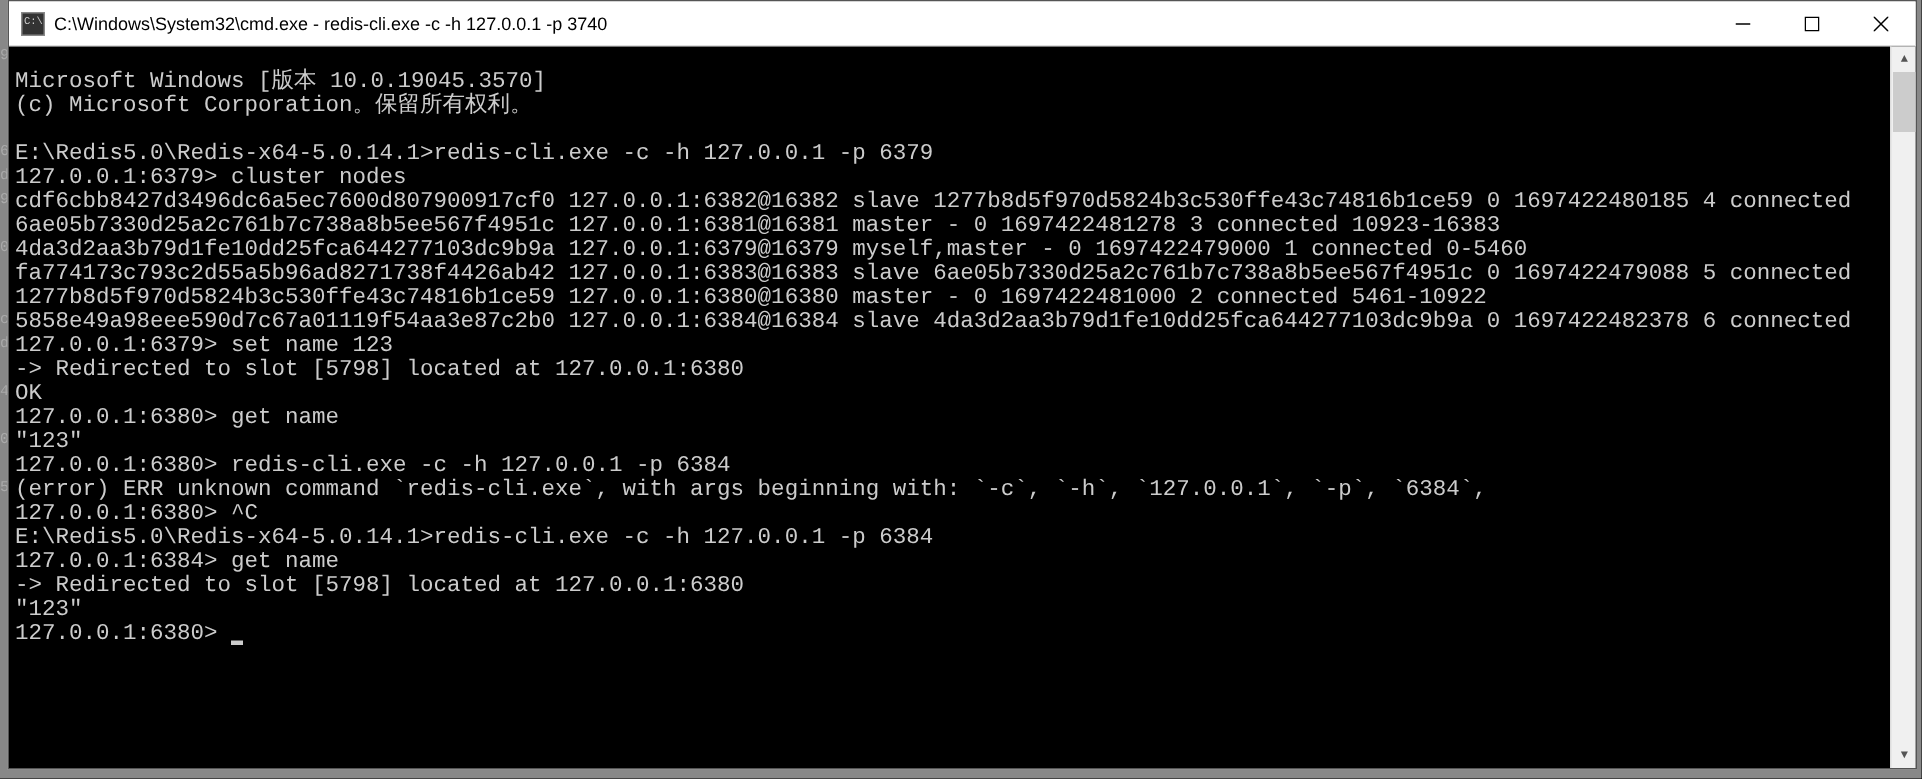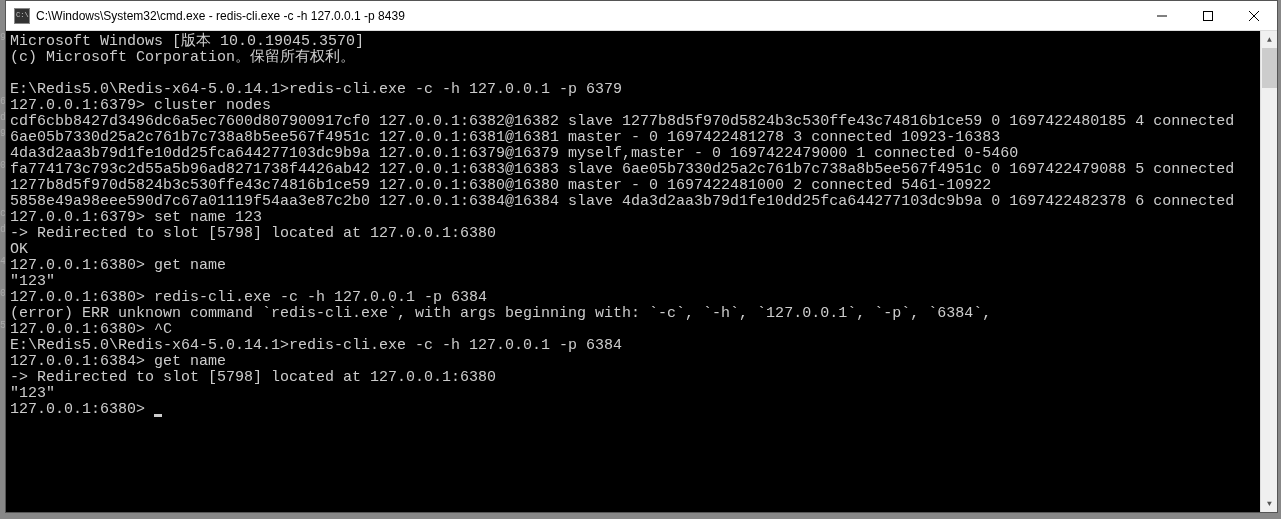"C:\Windows\System32\cmd.exe -" div.title-text { text: 8439 -> 3740 }
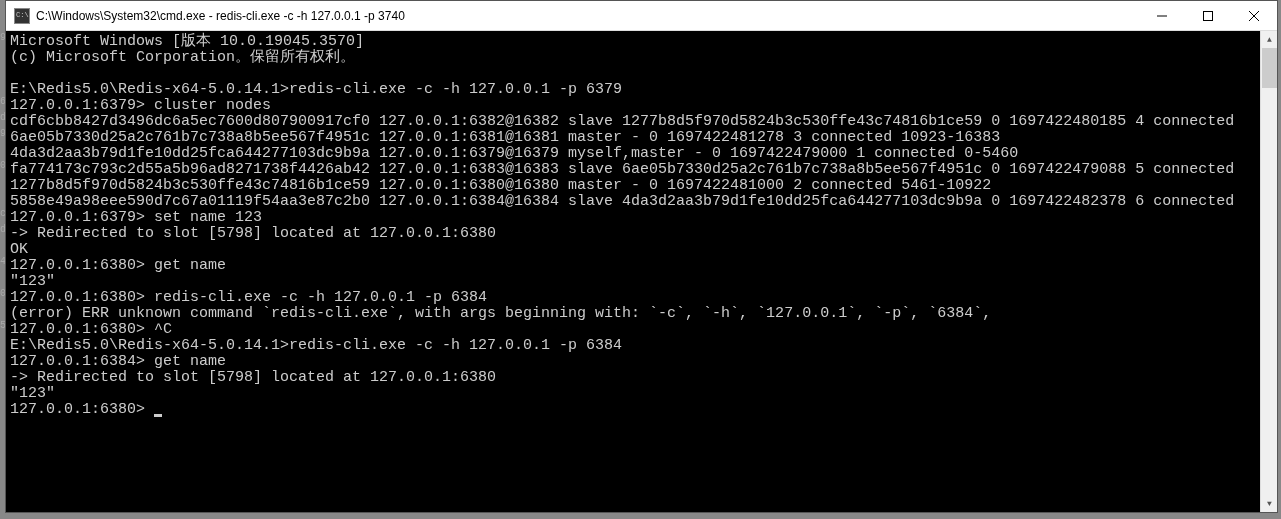"Microsoft Windows [版本 10.0.19045.3570]" .terminal { padding: 3px 0 2px 4px -> 16px 0 2px 4px }
